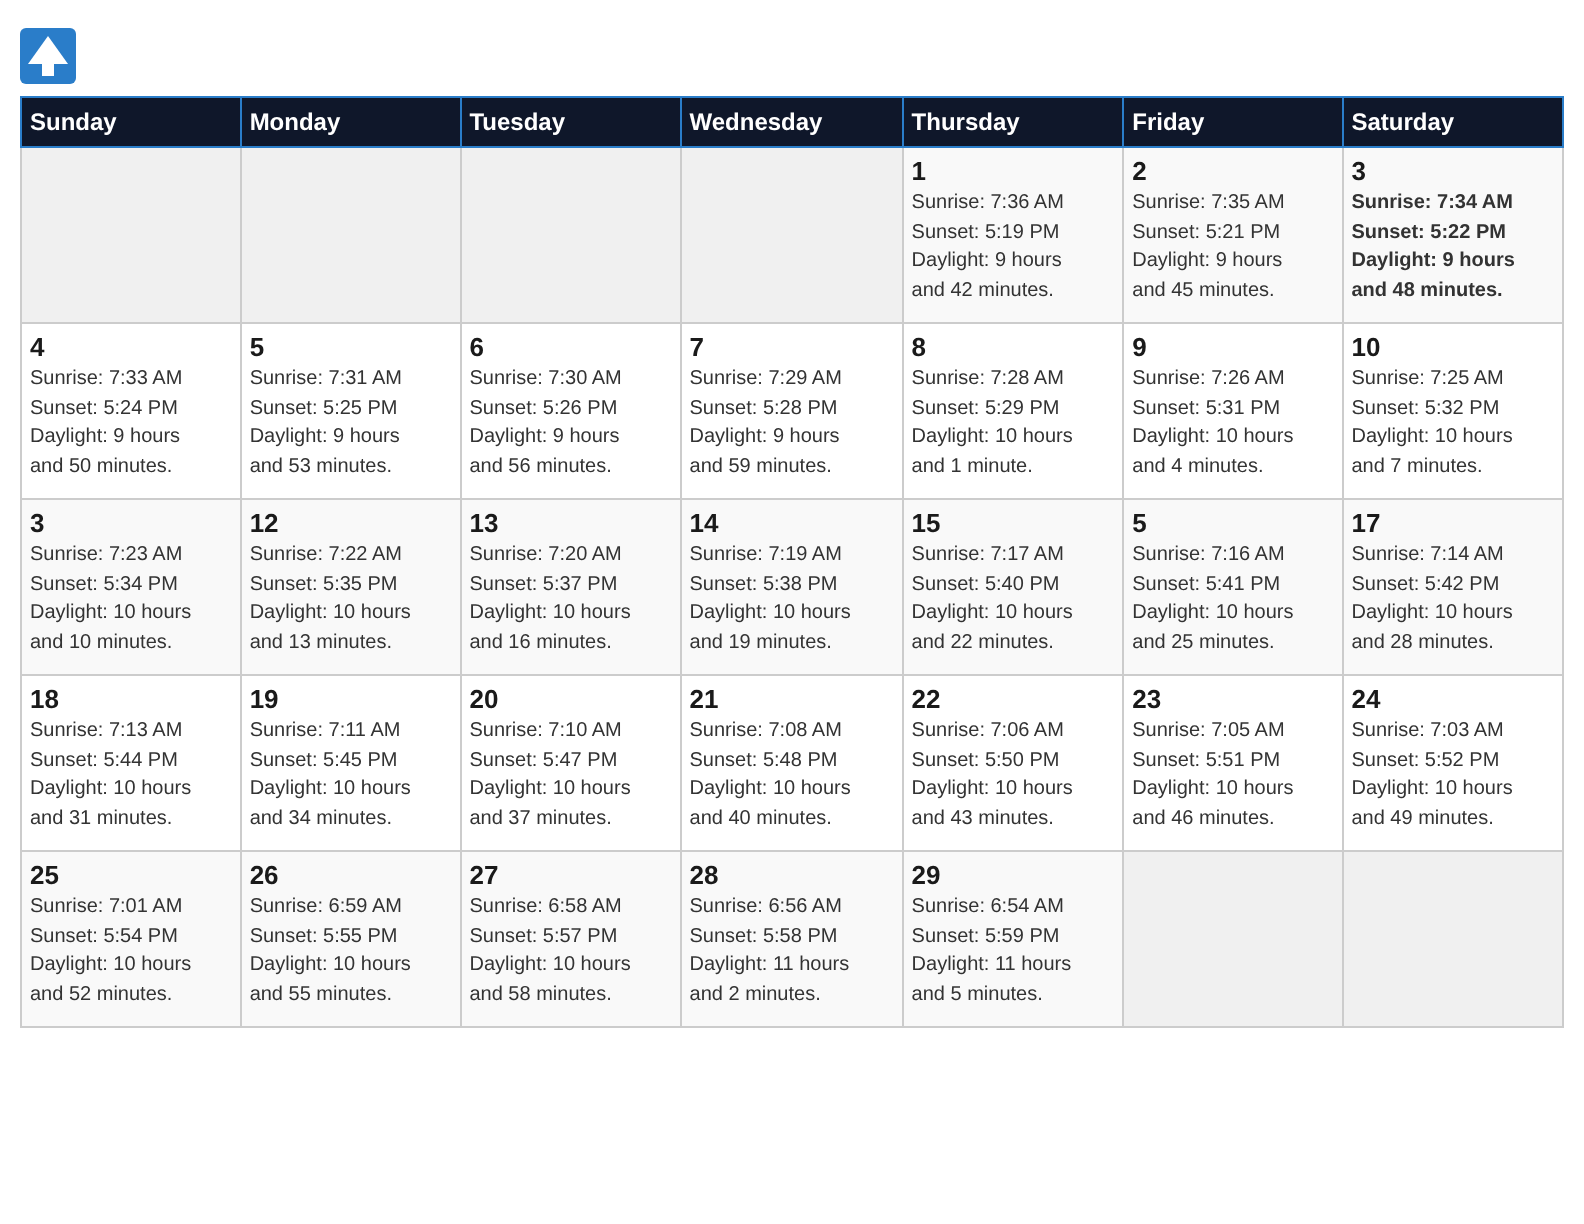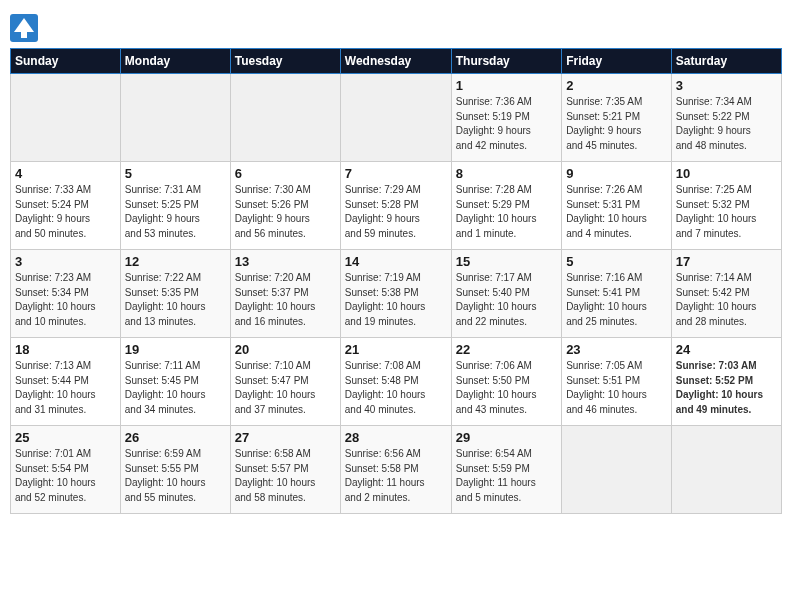"Sunrise: 7:34 AM" div.day-info { font-weight: none -> bold }
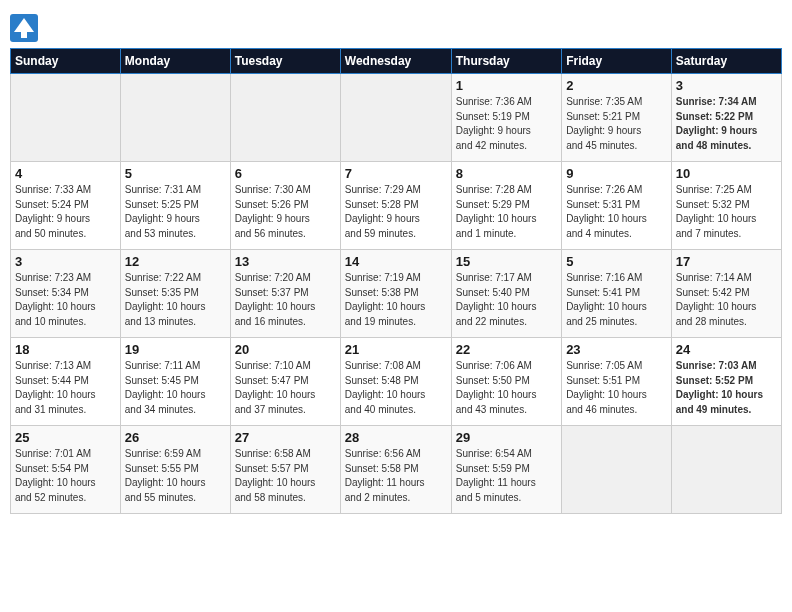"Sunrise: 7:03 AM" div.day-info { font-weight: bold -> none }
